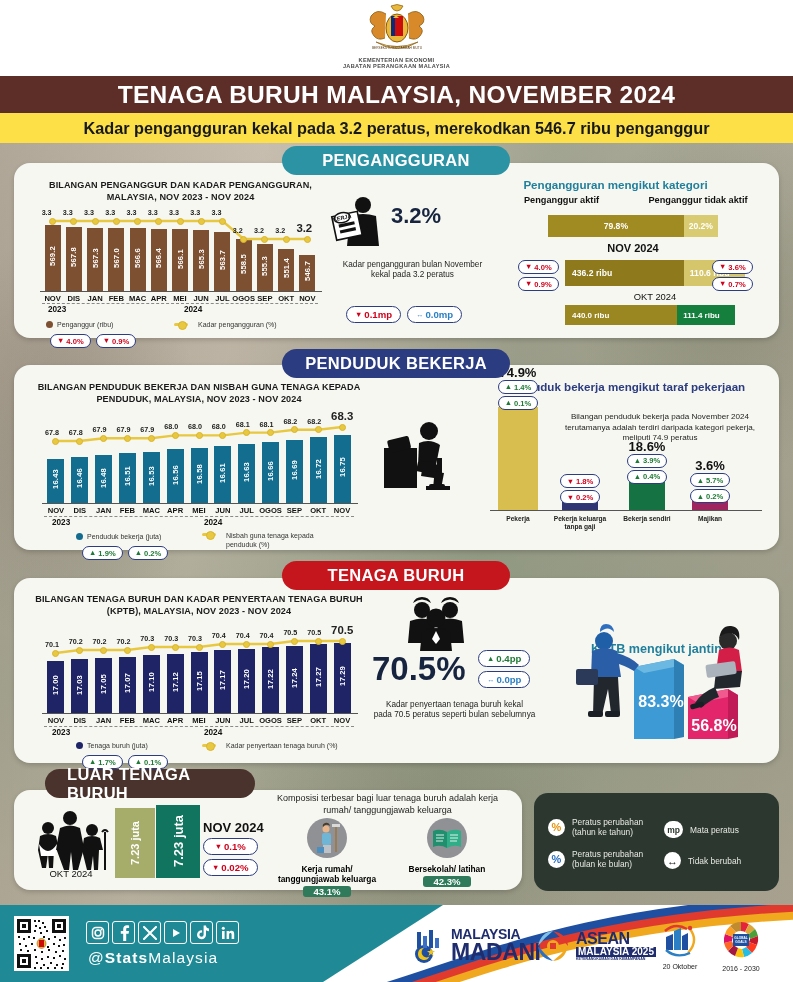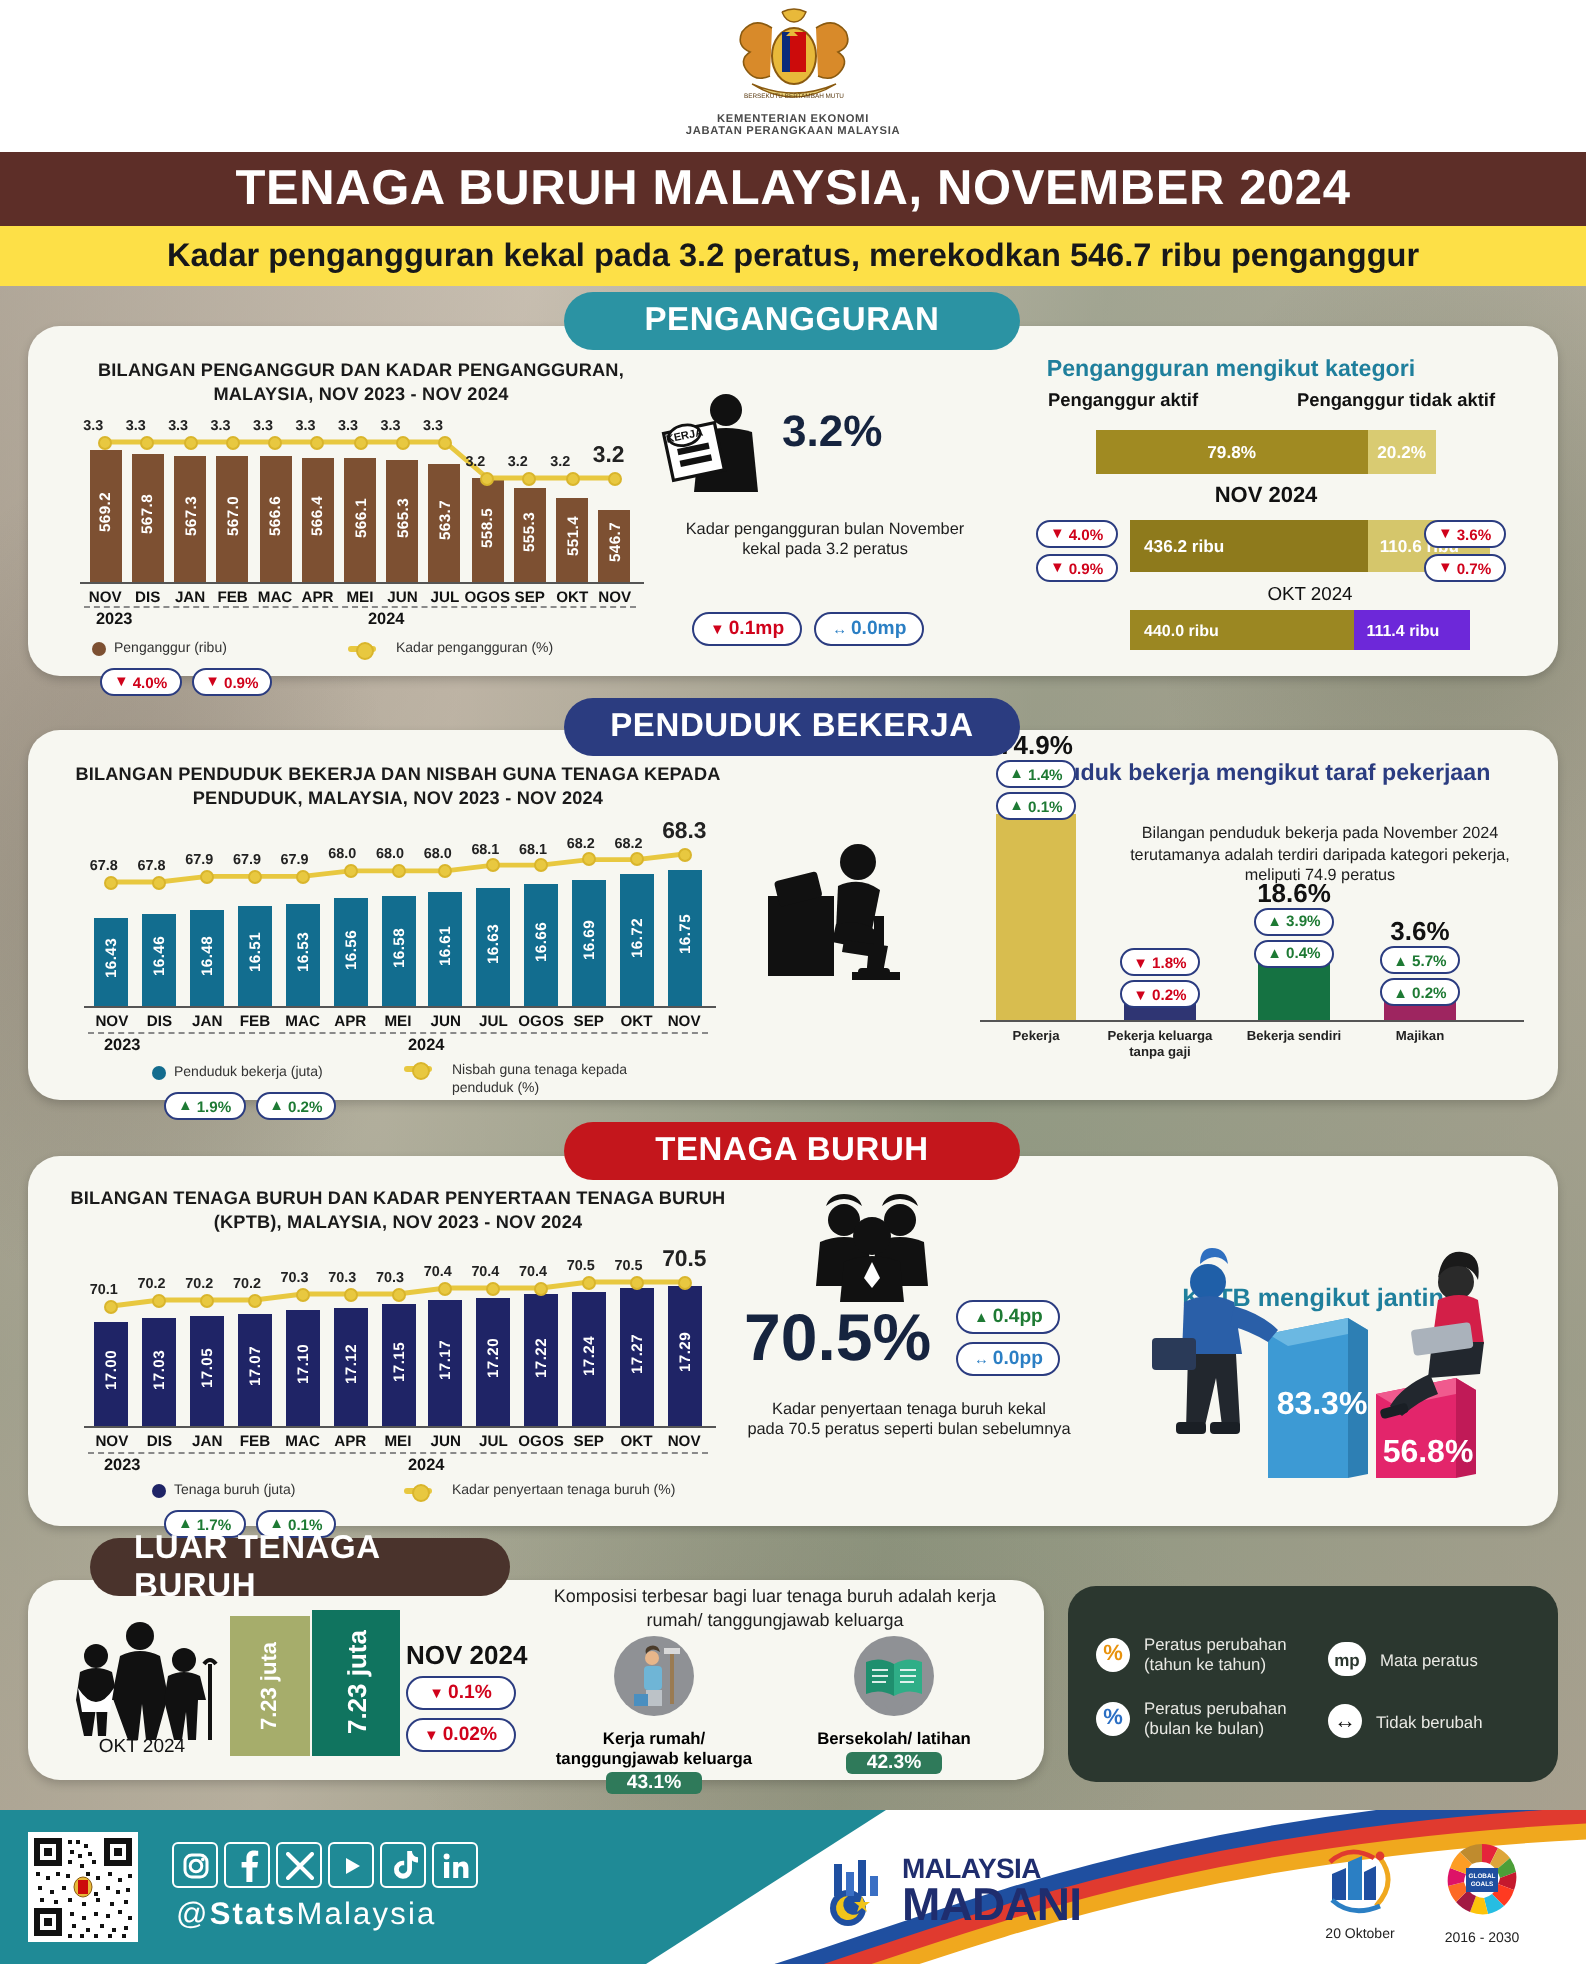"111.4 ribu" div { background: #6d28d9 -> #15803d }
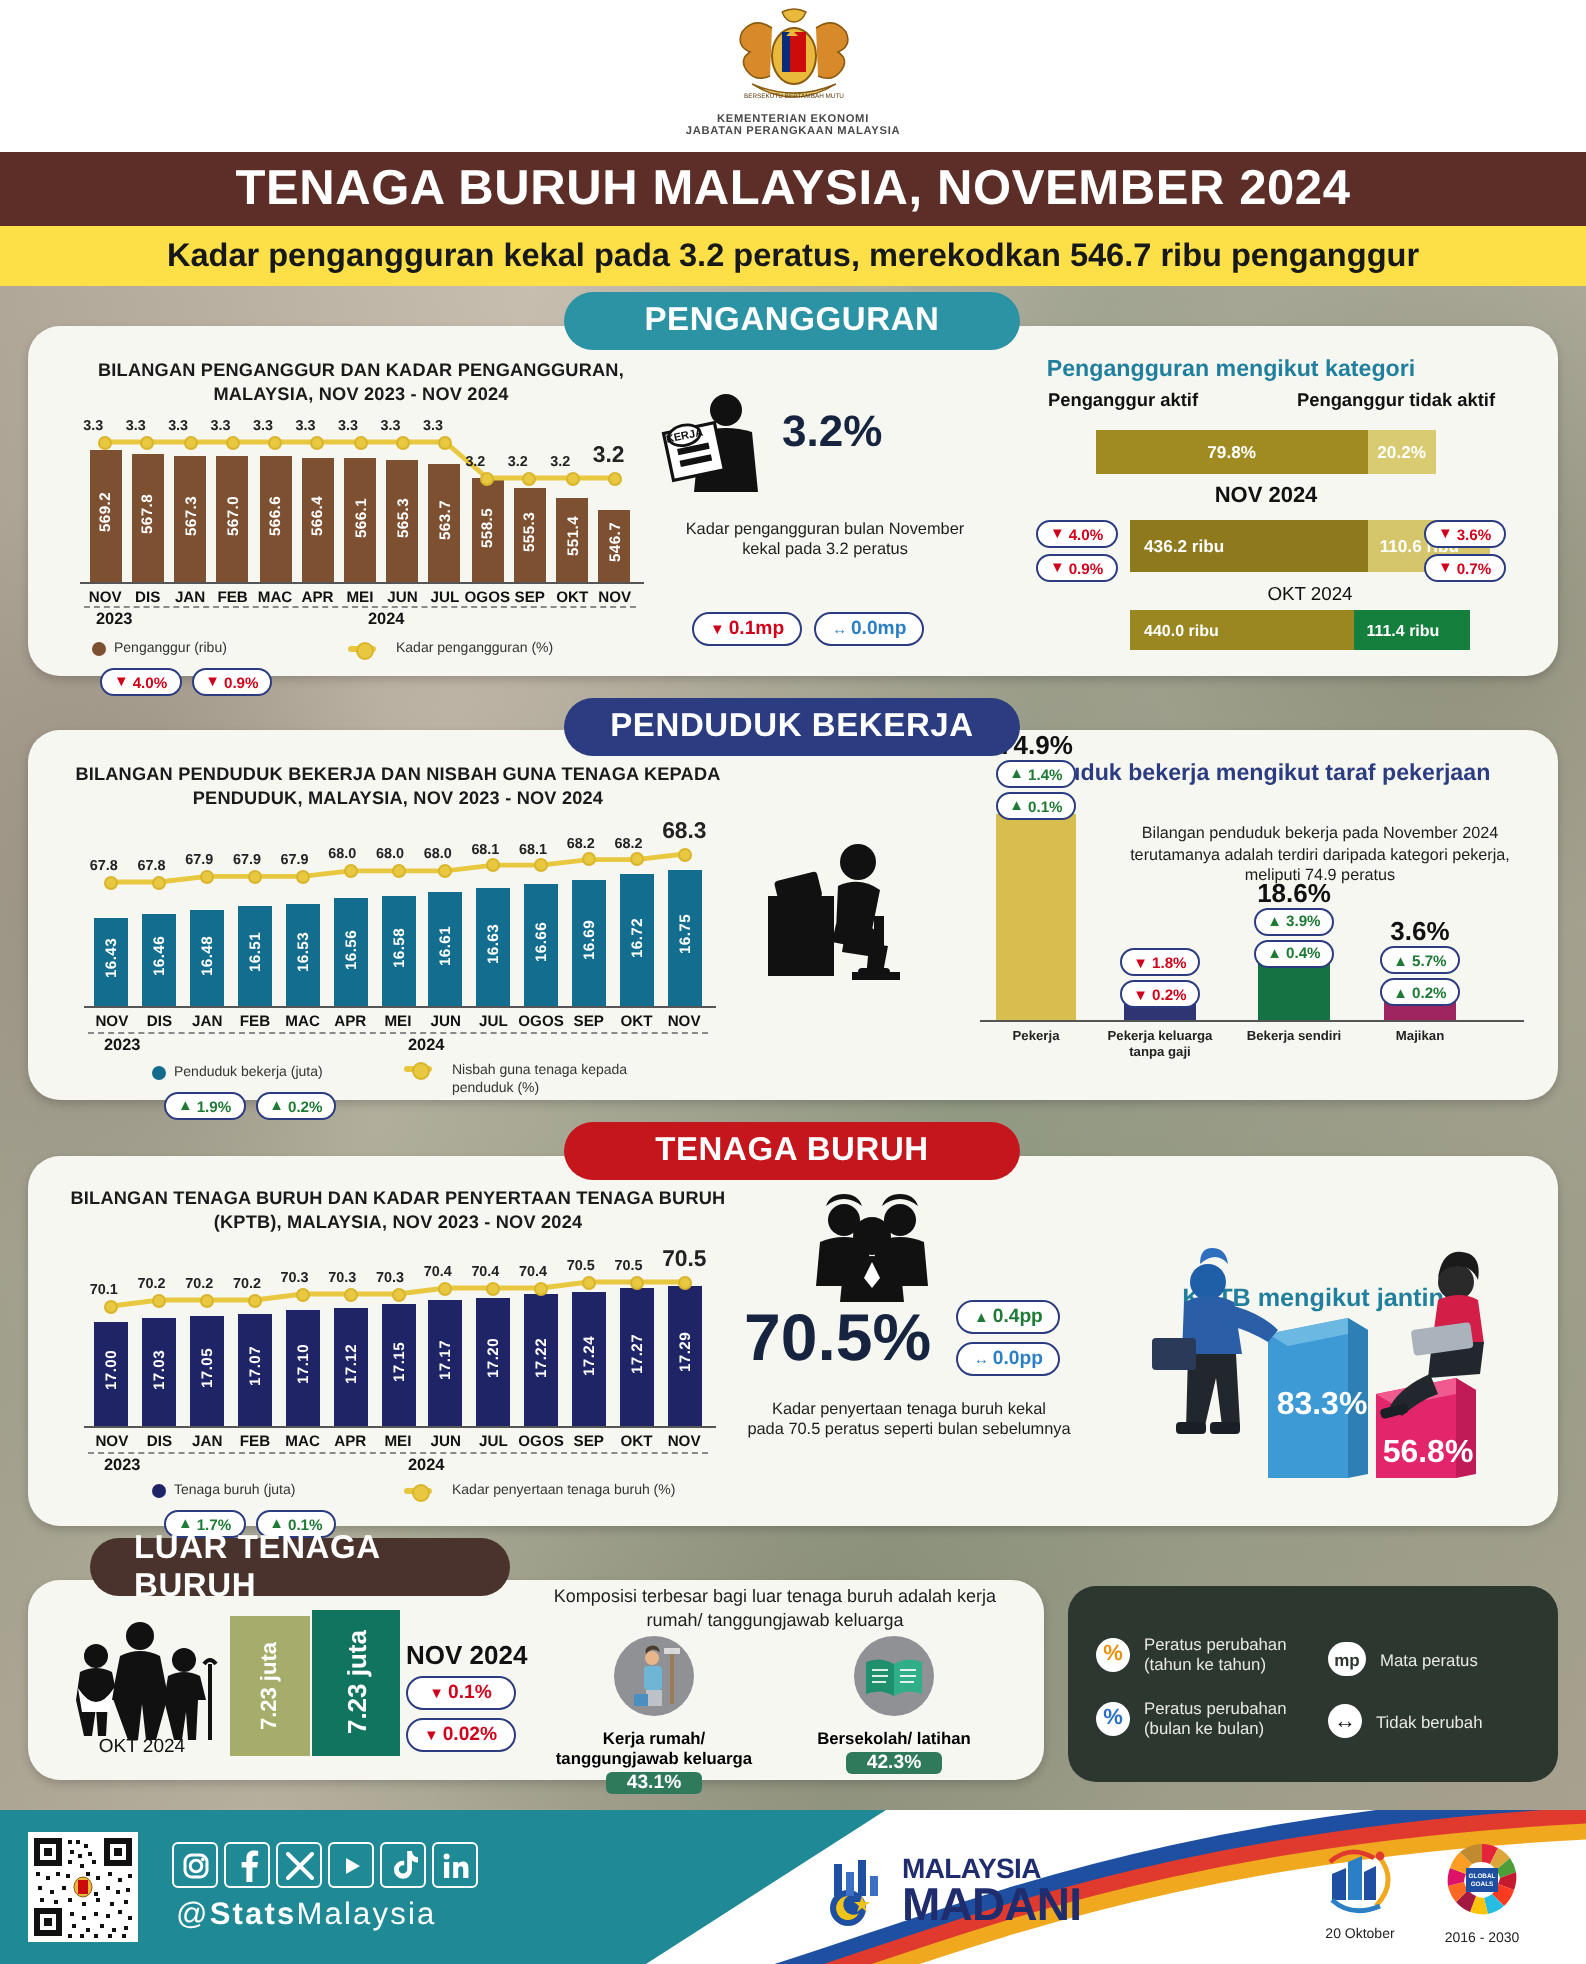"ASEAN" div { html: none -> <div> <svg> <g> <path></path> <path></path> <path></path> <path></path> <circle></circle> <rect></rect> </g> </svg> <div> <div>ASEAN</div> <div>MALAYSIA 2025</div> <div>KETERANGKUMAN DAN KEMAMPANAN</div> </div> </div> }
